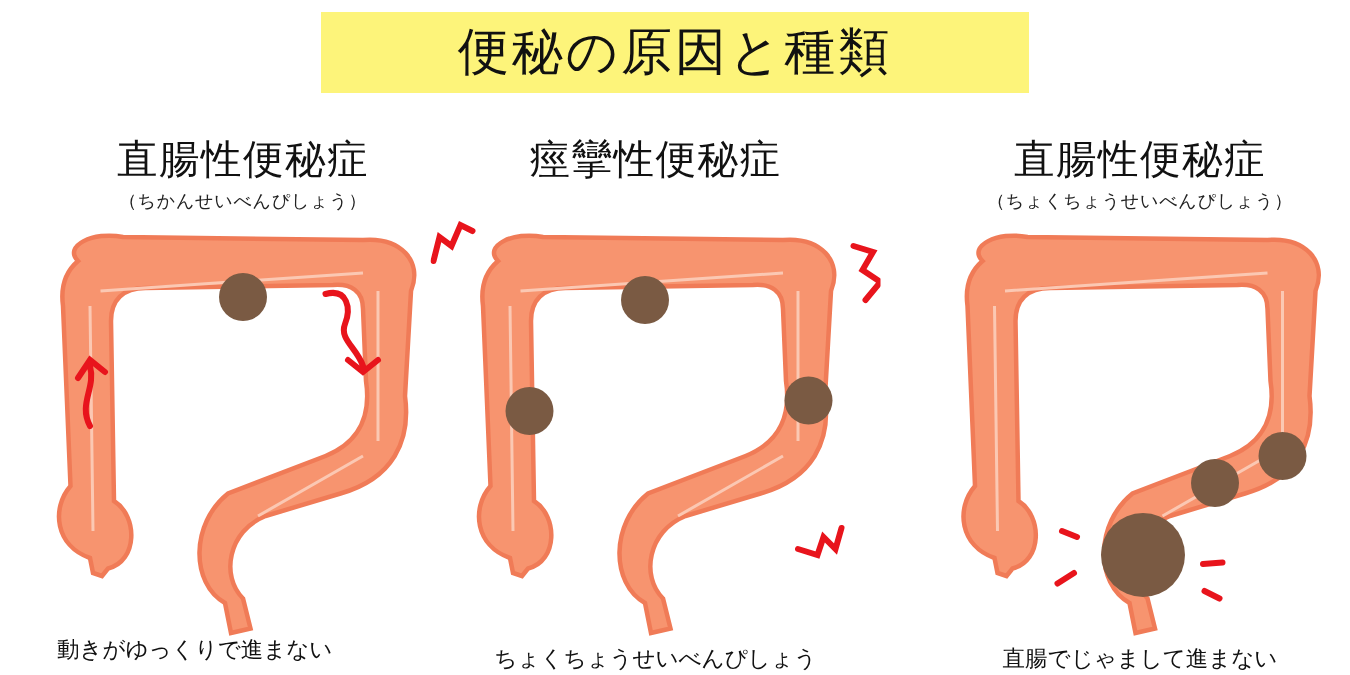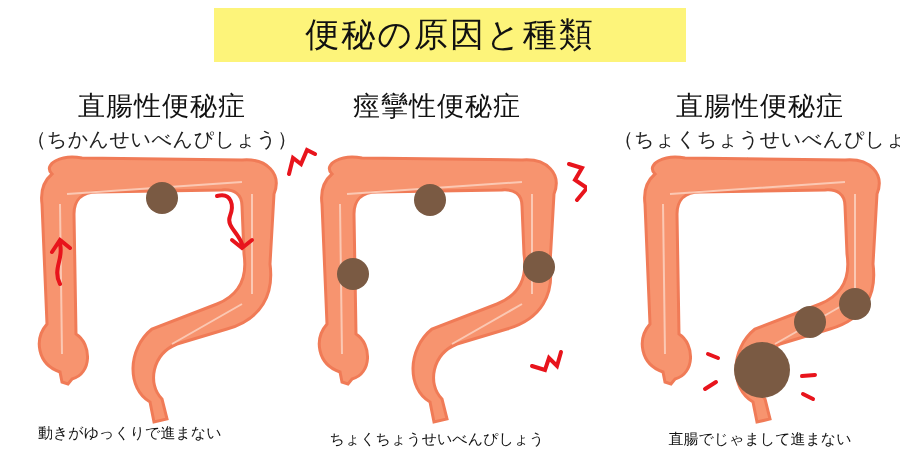"（ちかんせいべんぴしょう）" .panel-reading { font-size: 20px -> 12px }
